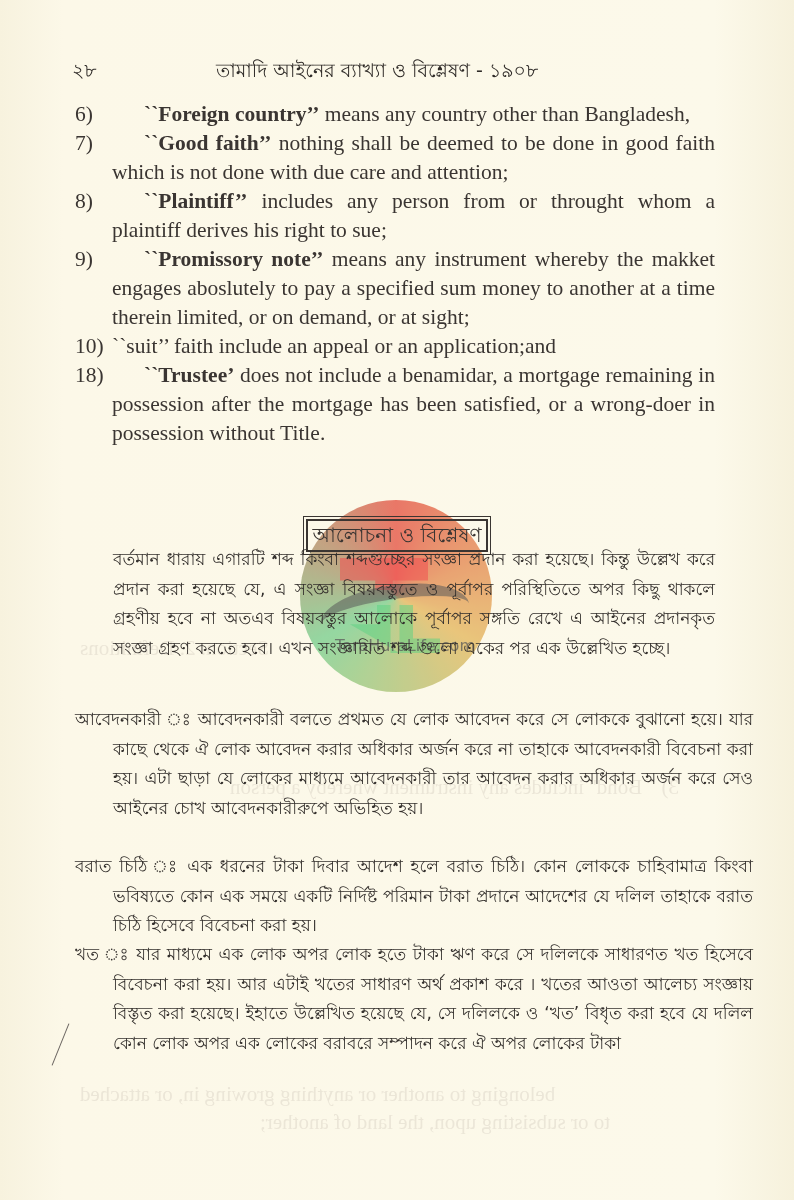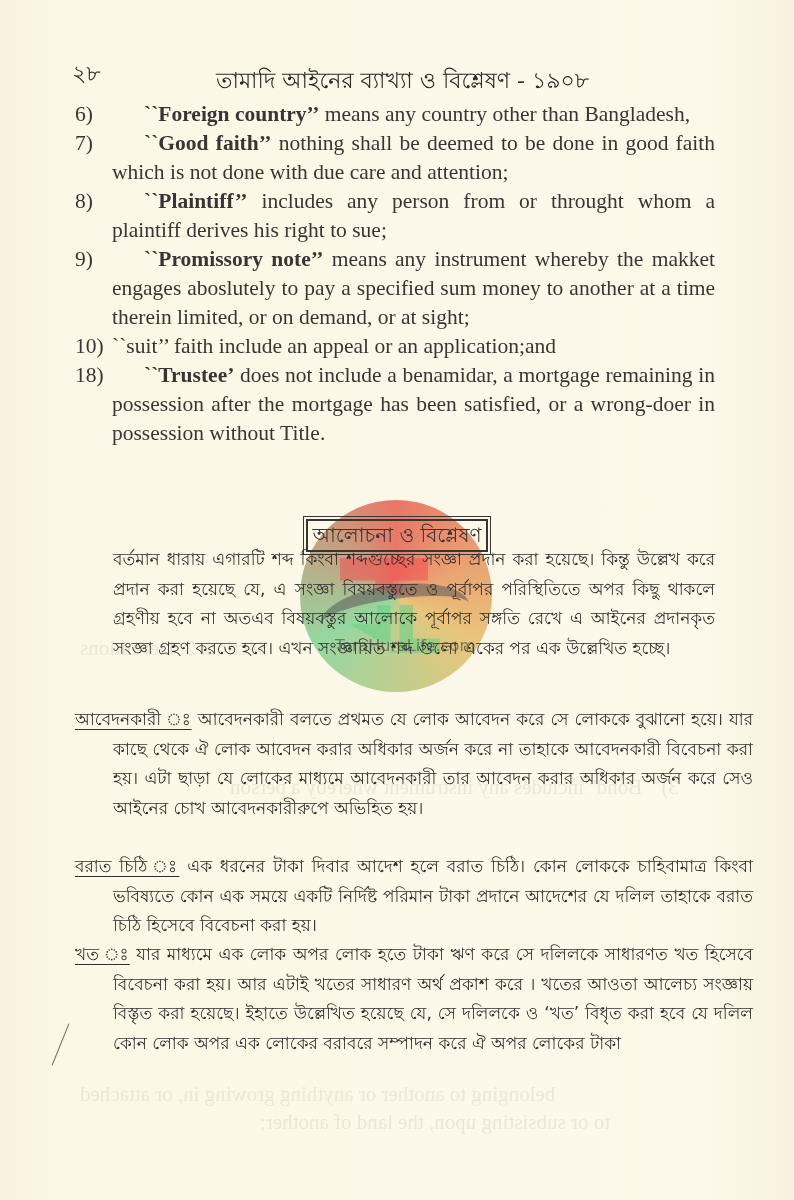"২৮" .header { font-size: 22px -> 19px }
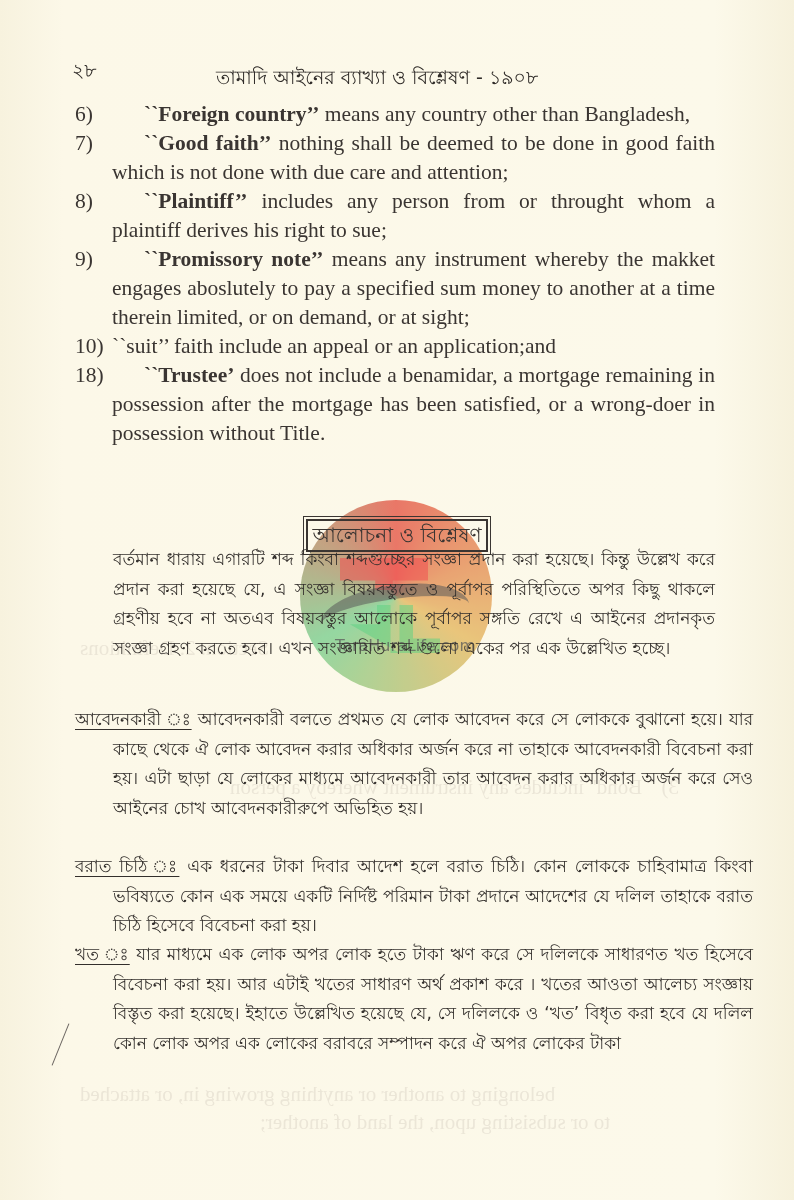"তামাদি আইনের ব্যাখ্যা ও বিশ্লেষণ" .header .running-title { margin-top: 7px -> none }
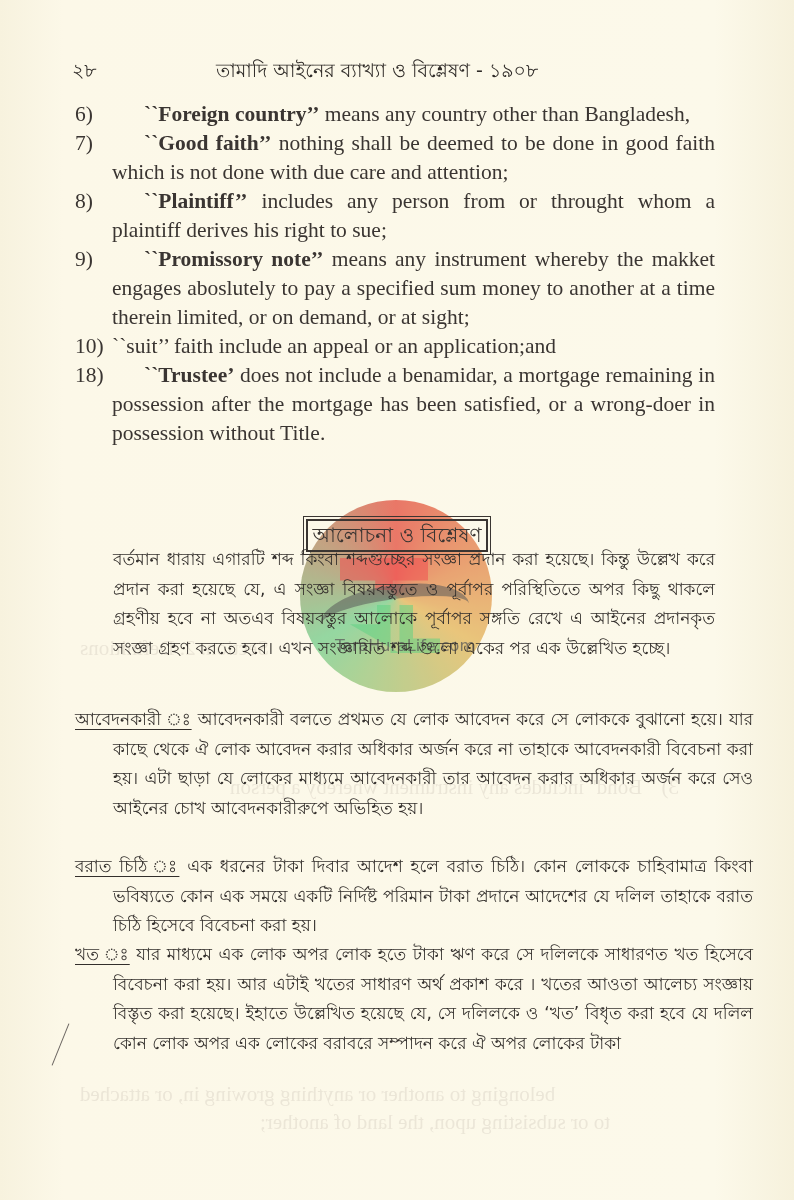"আবেদনকারী ঃ" .entry .label { text-decoration: underline -> none }
